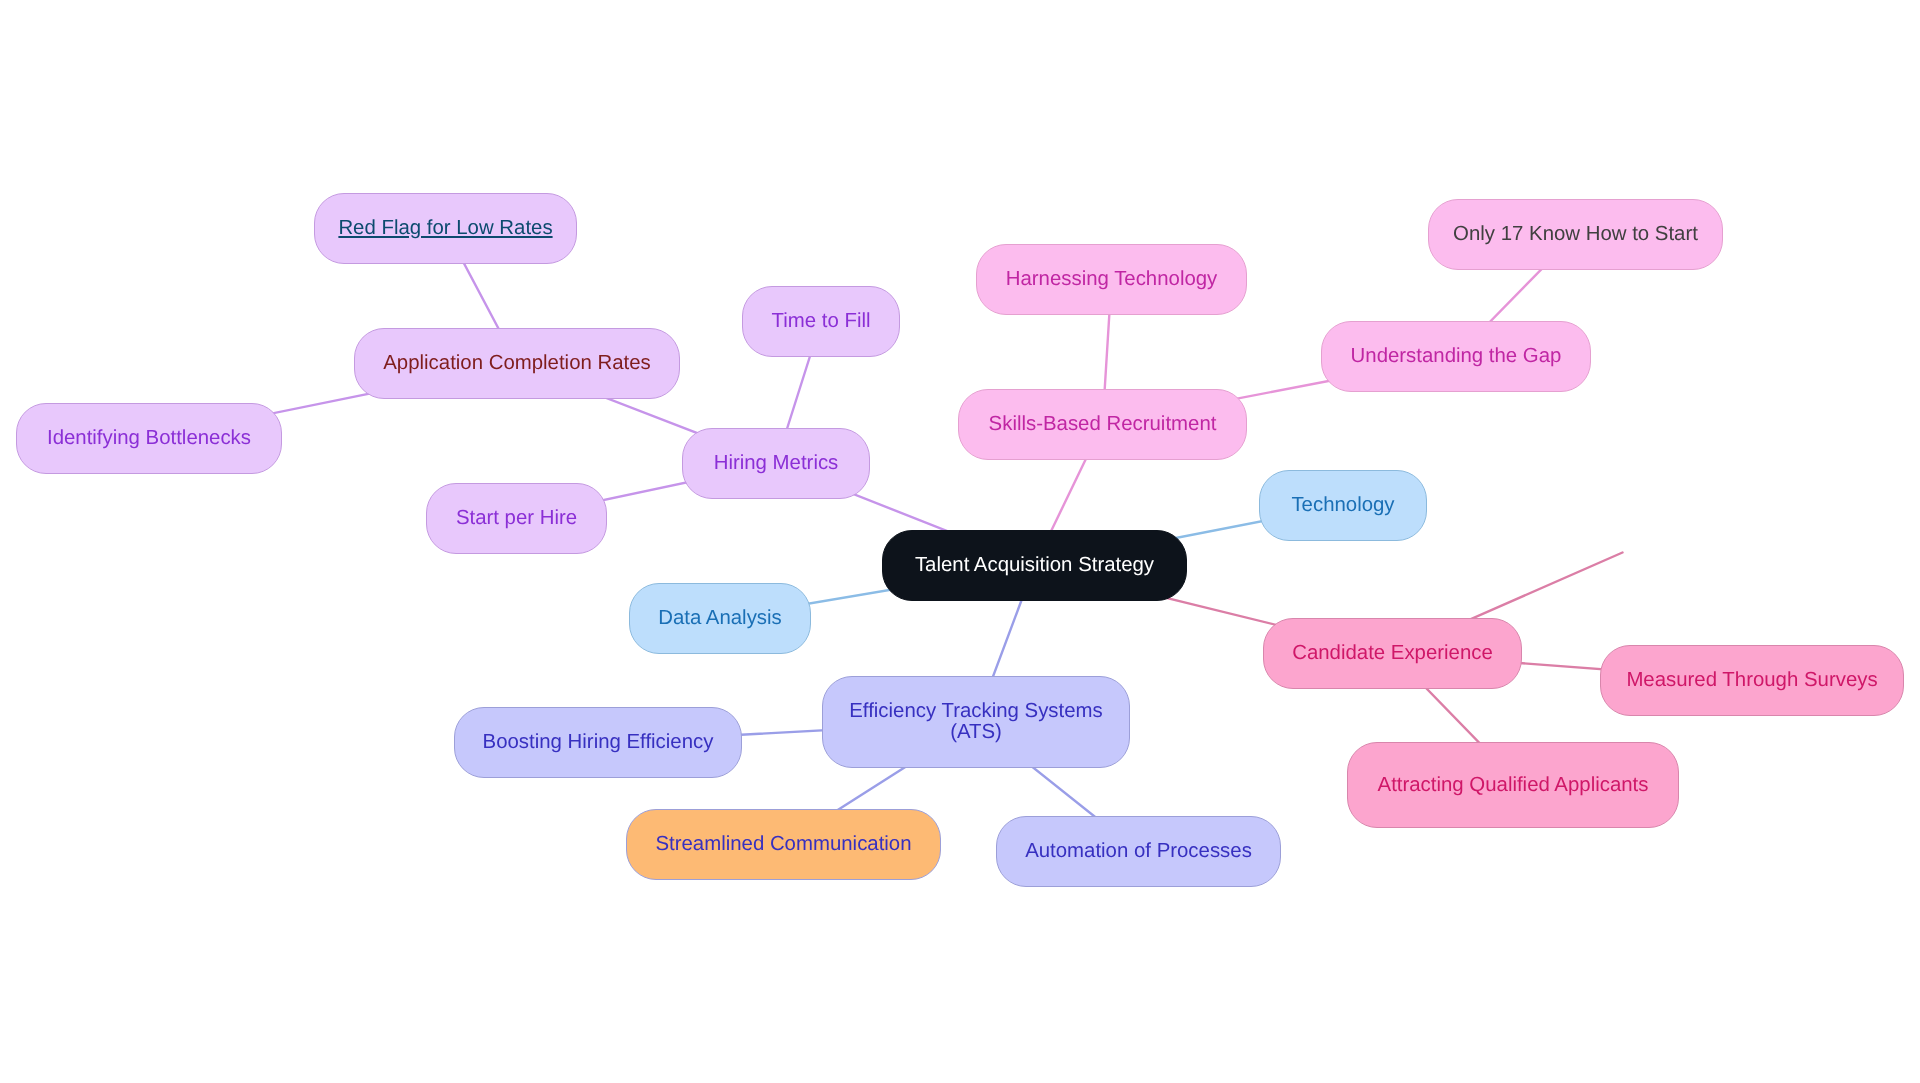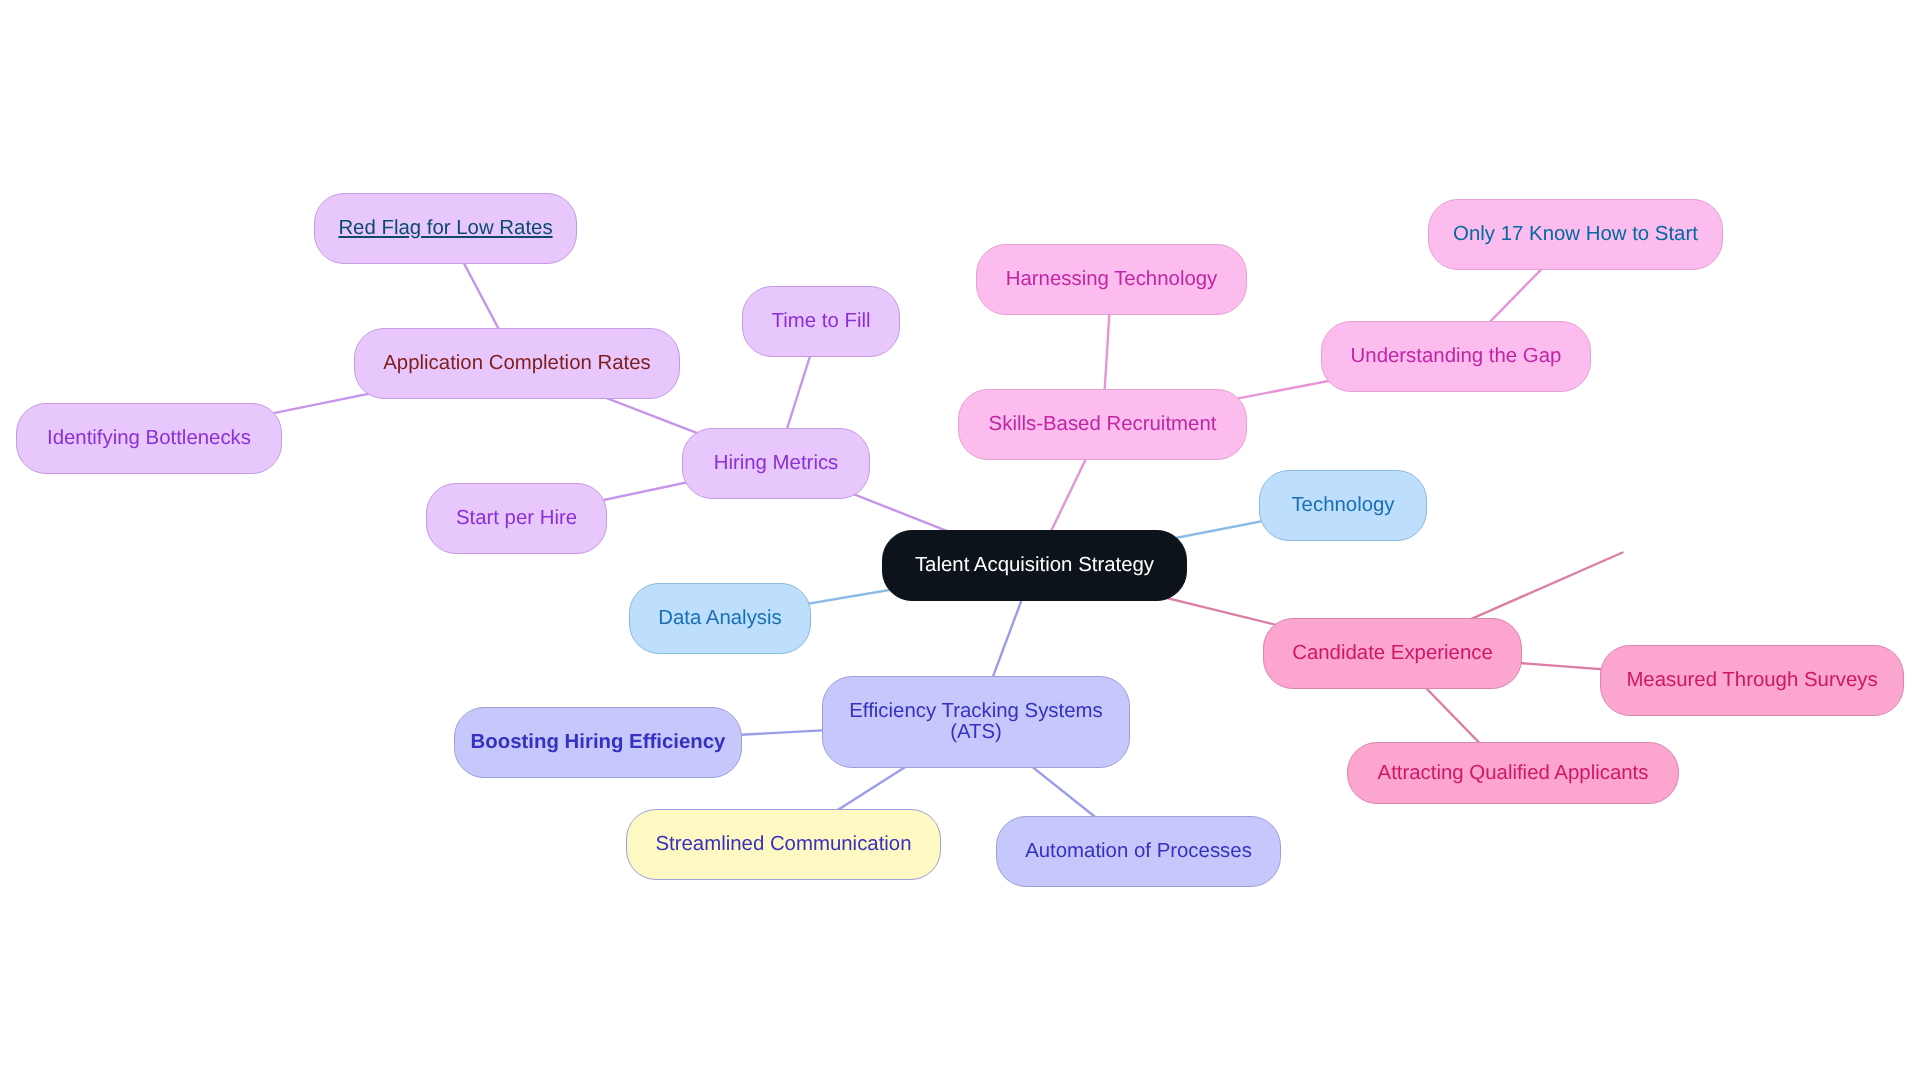"Only 17 Know How to" div.node { color: #0369a1 -> #404040 }
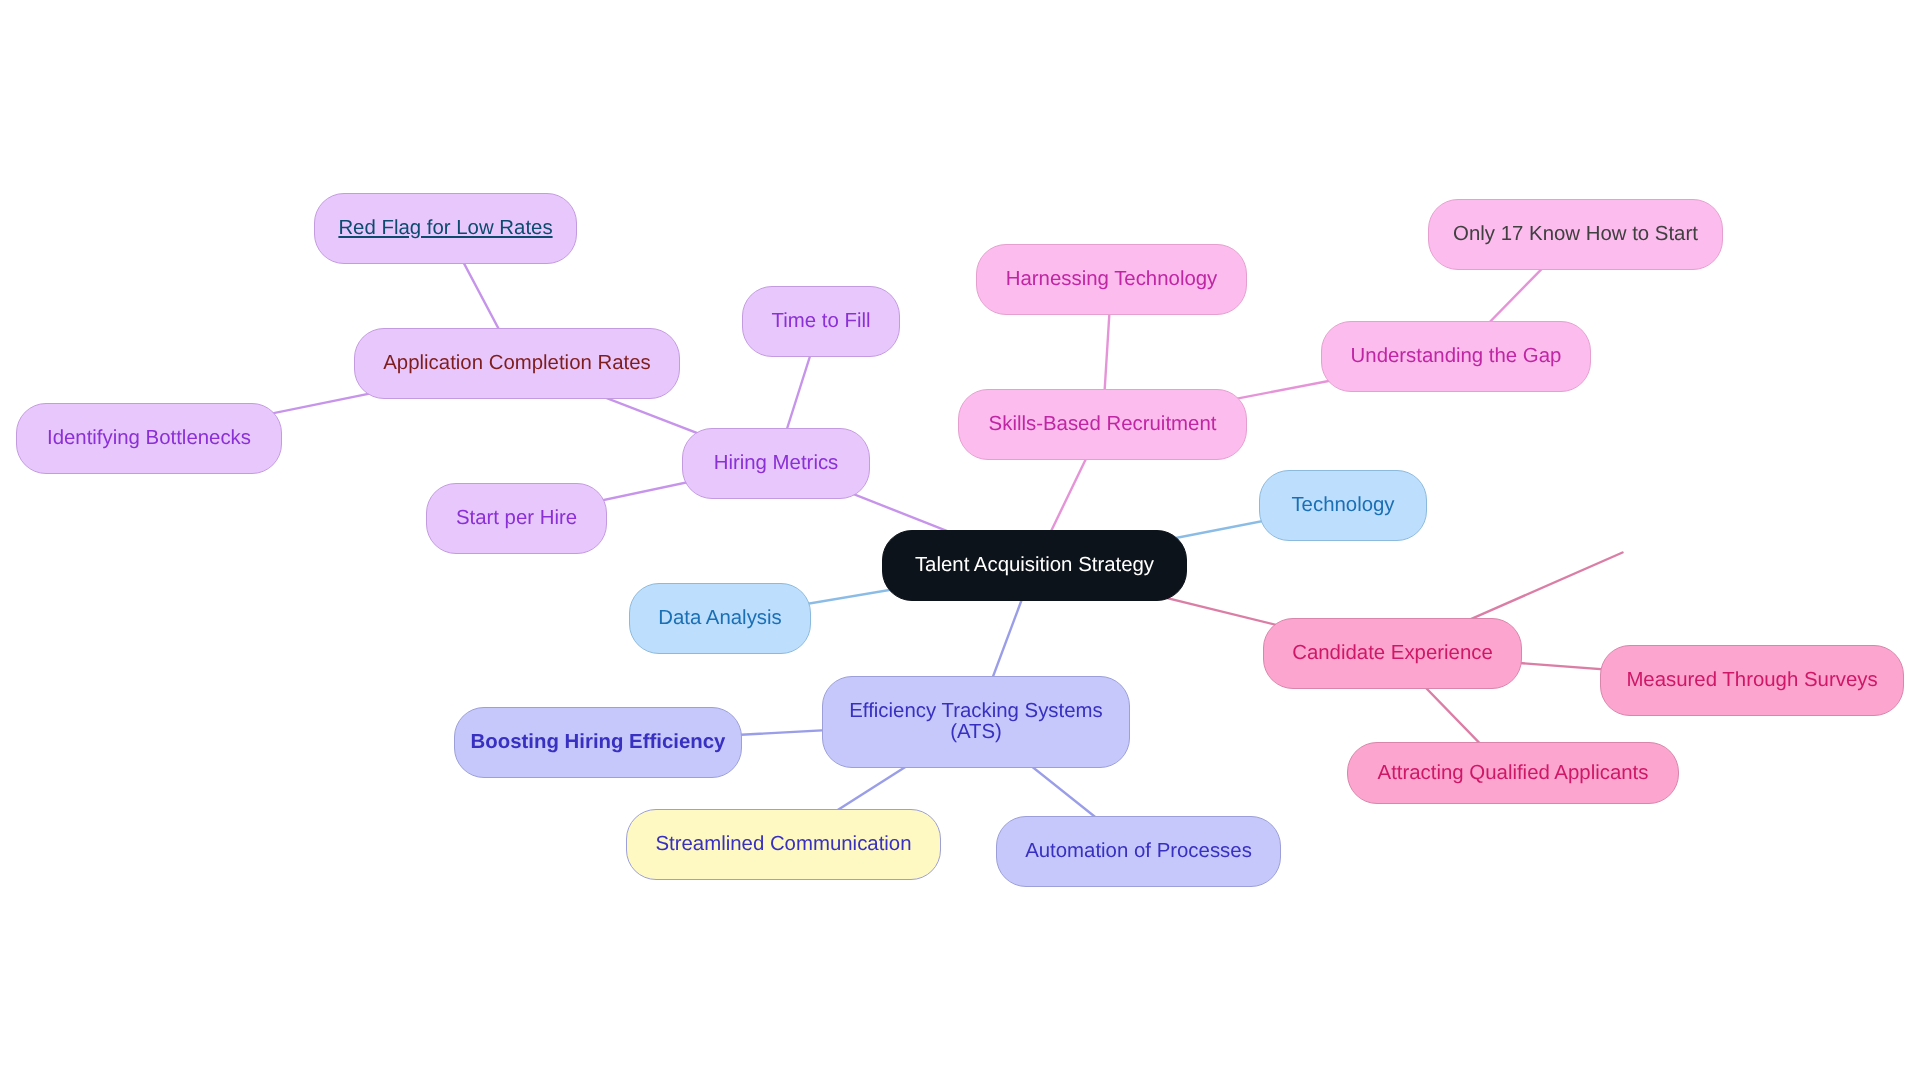"Boosting Hiring Efficiency" div.node { font-weight: bold -> none }
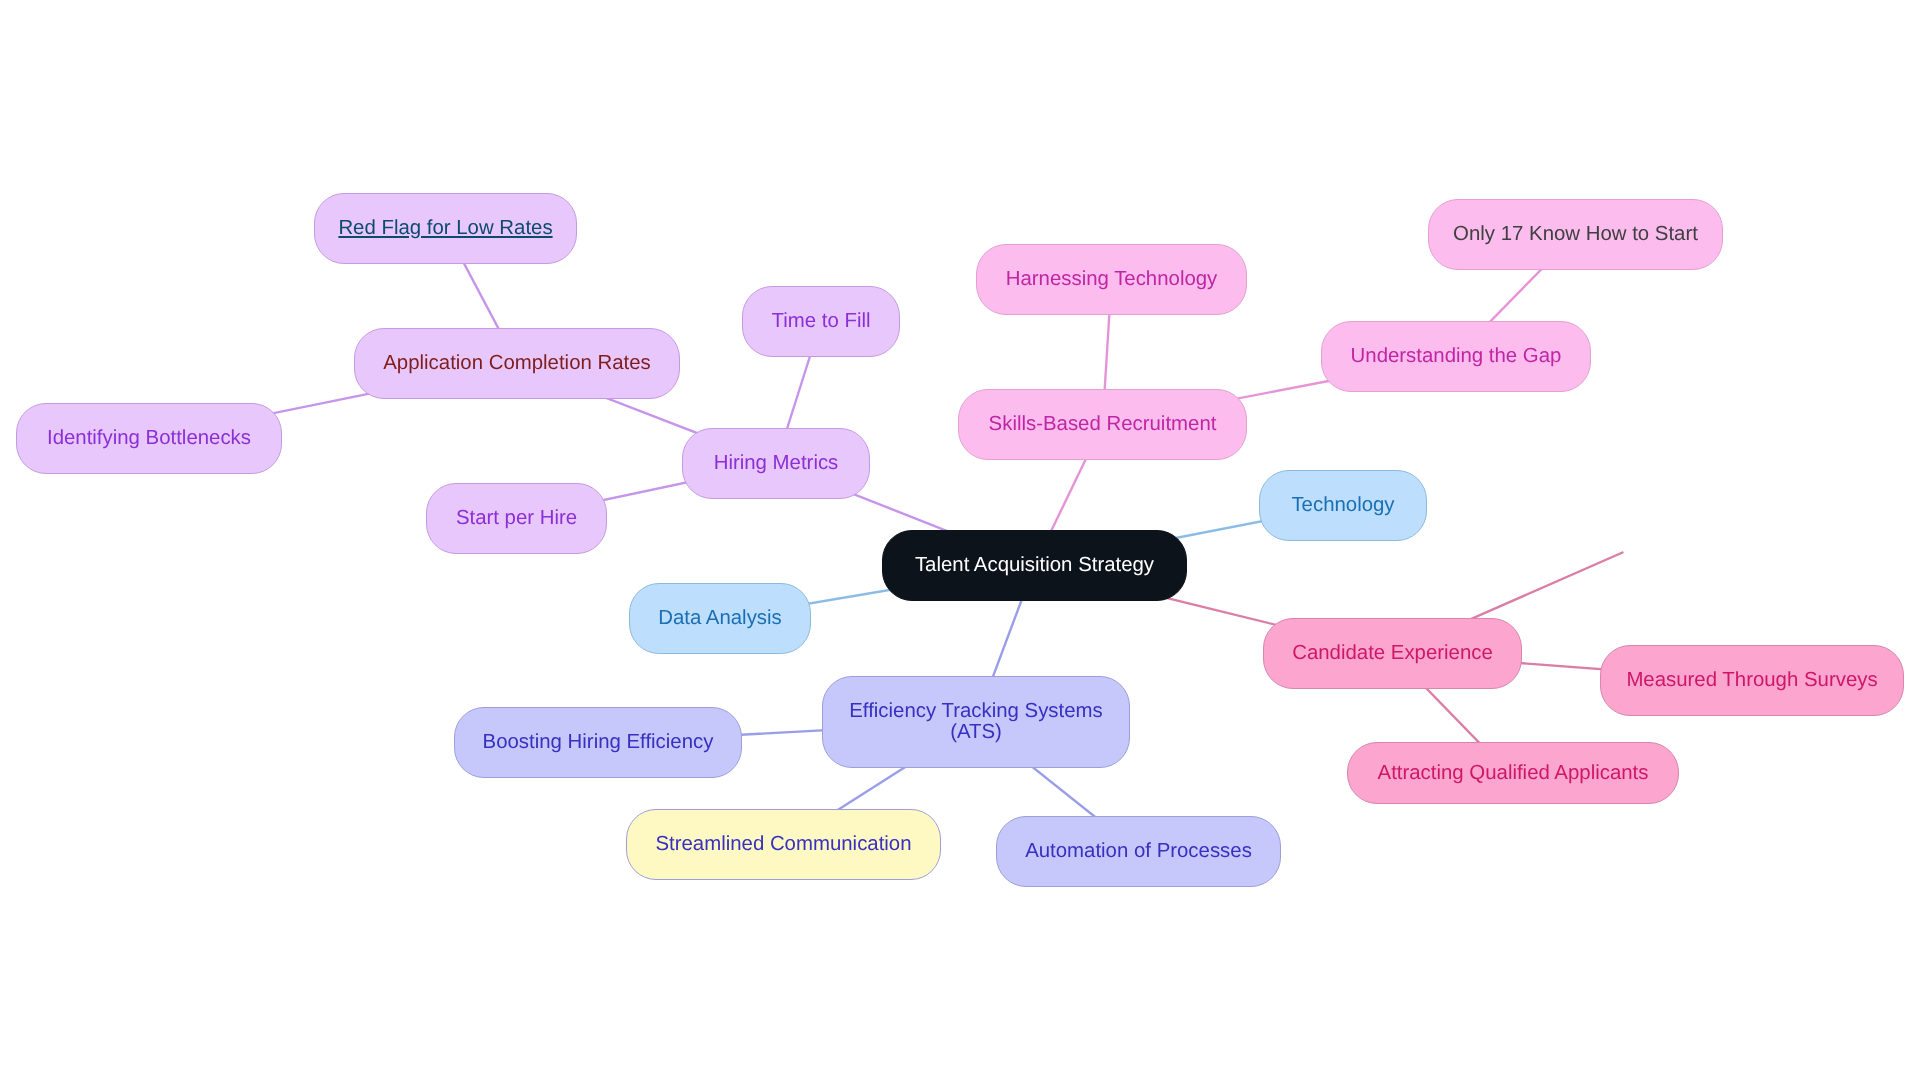"Attracting Qualified Applicants" div.node { height: 62px -> 86px }
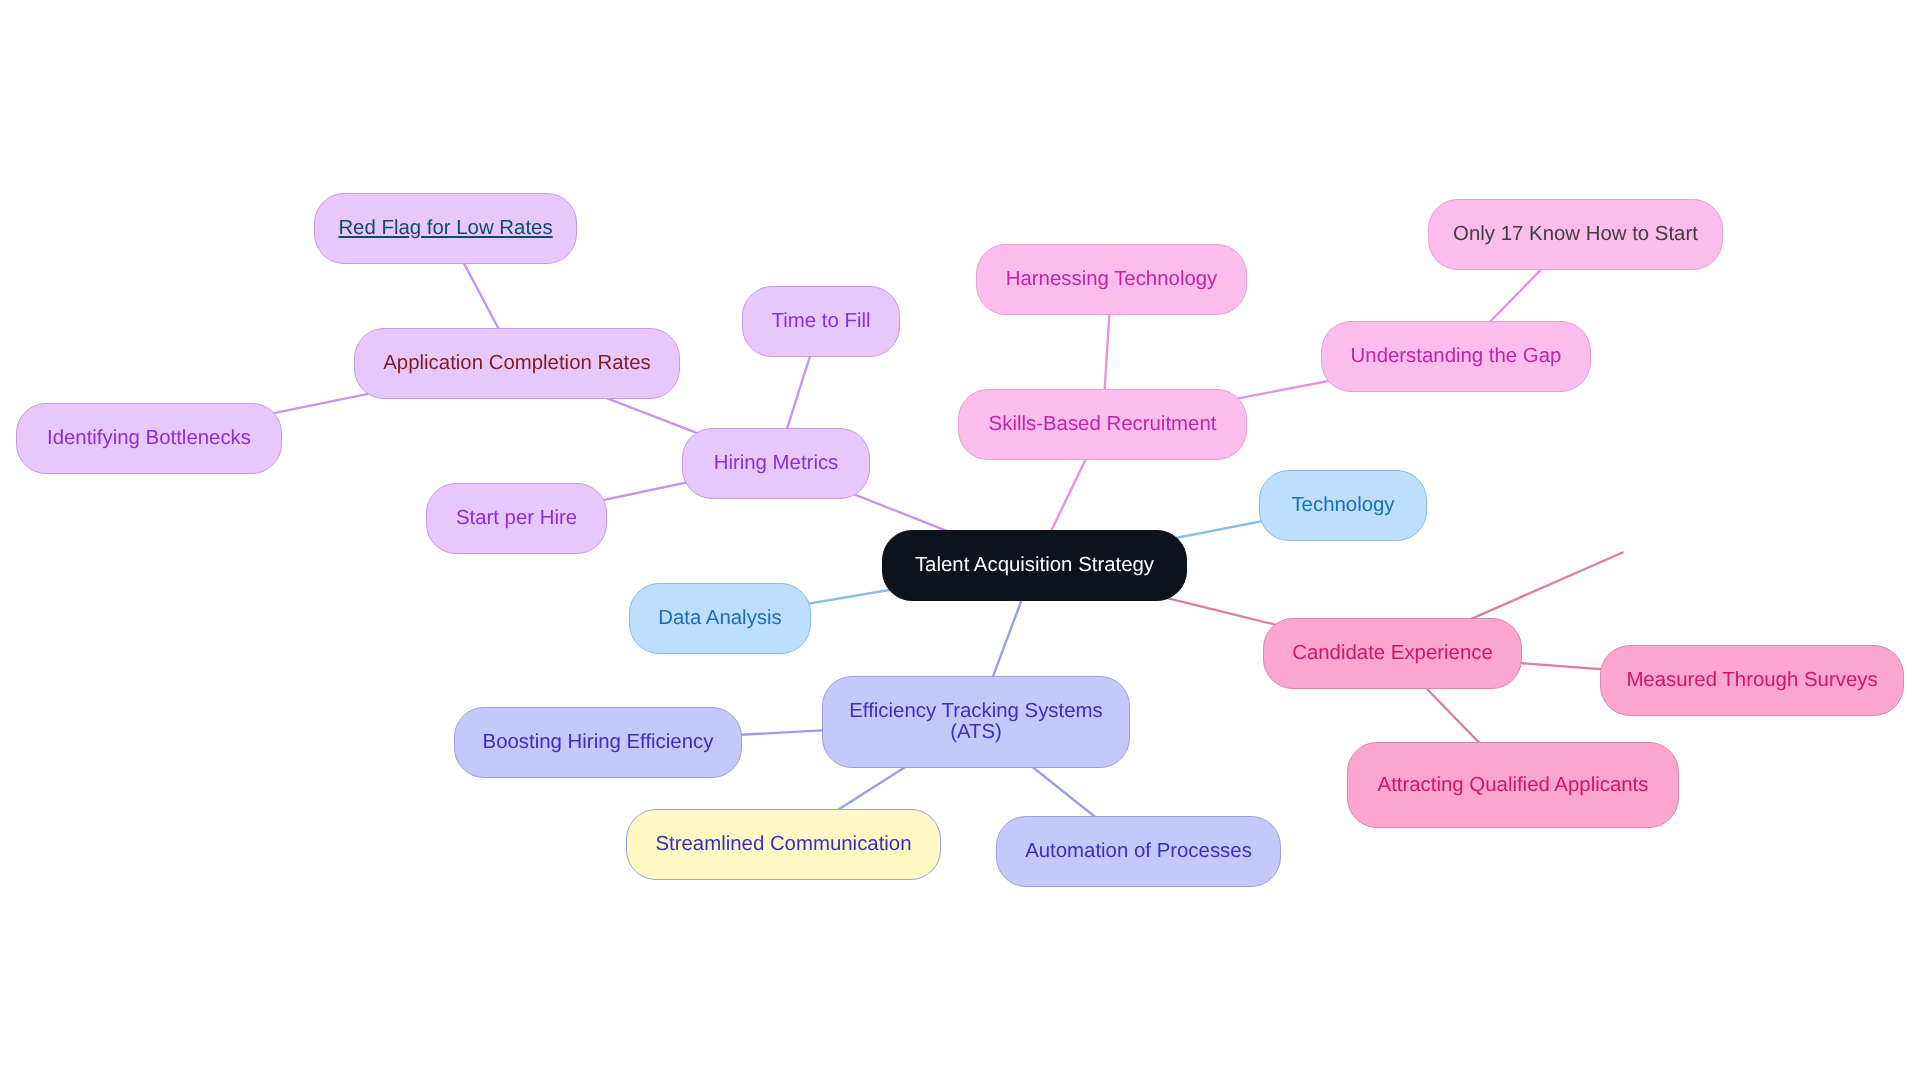"Streamlined Communication" div.node { background: #fef9c3 -> #fdba74 }
